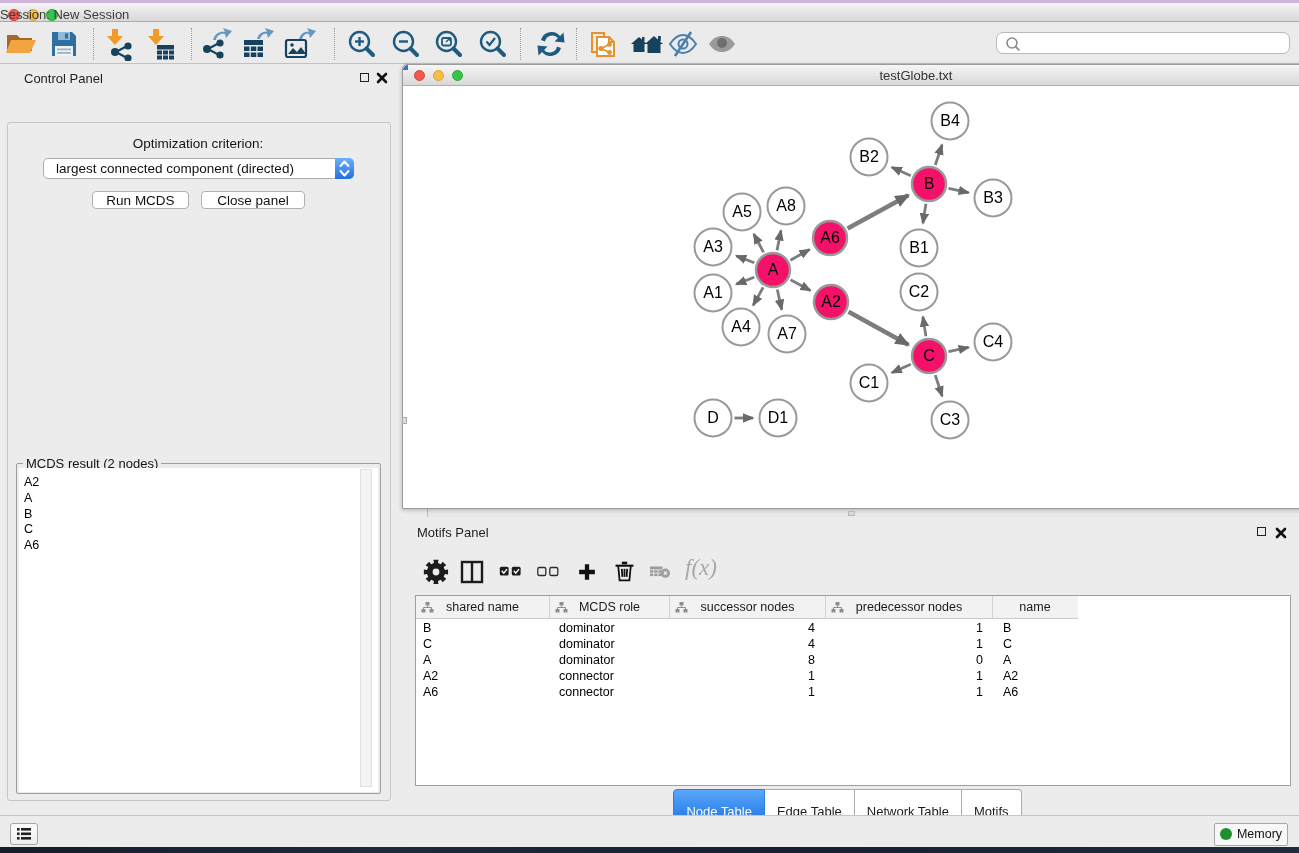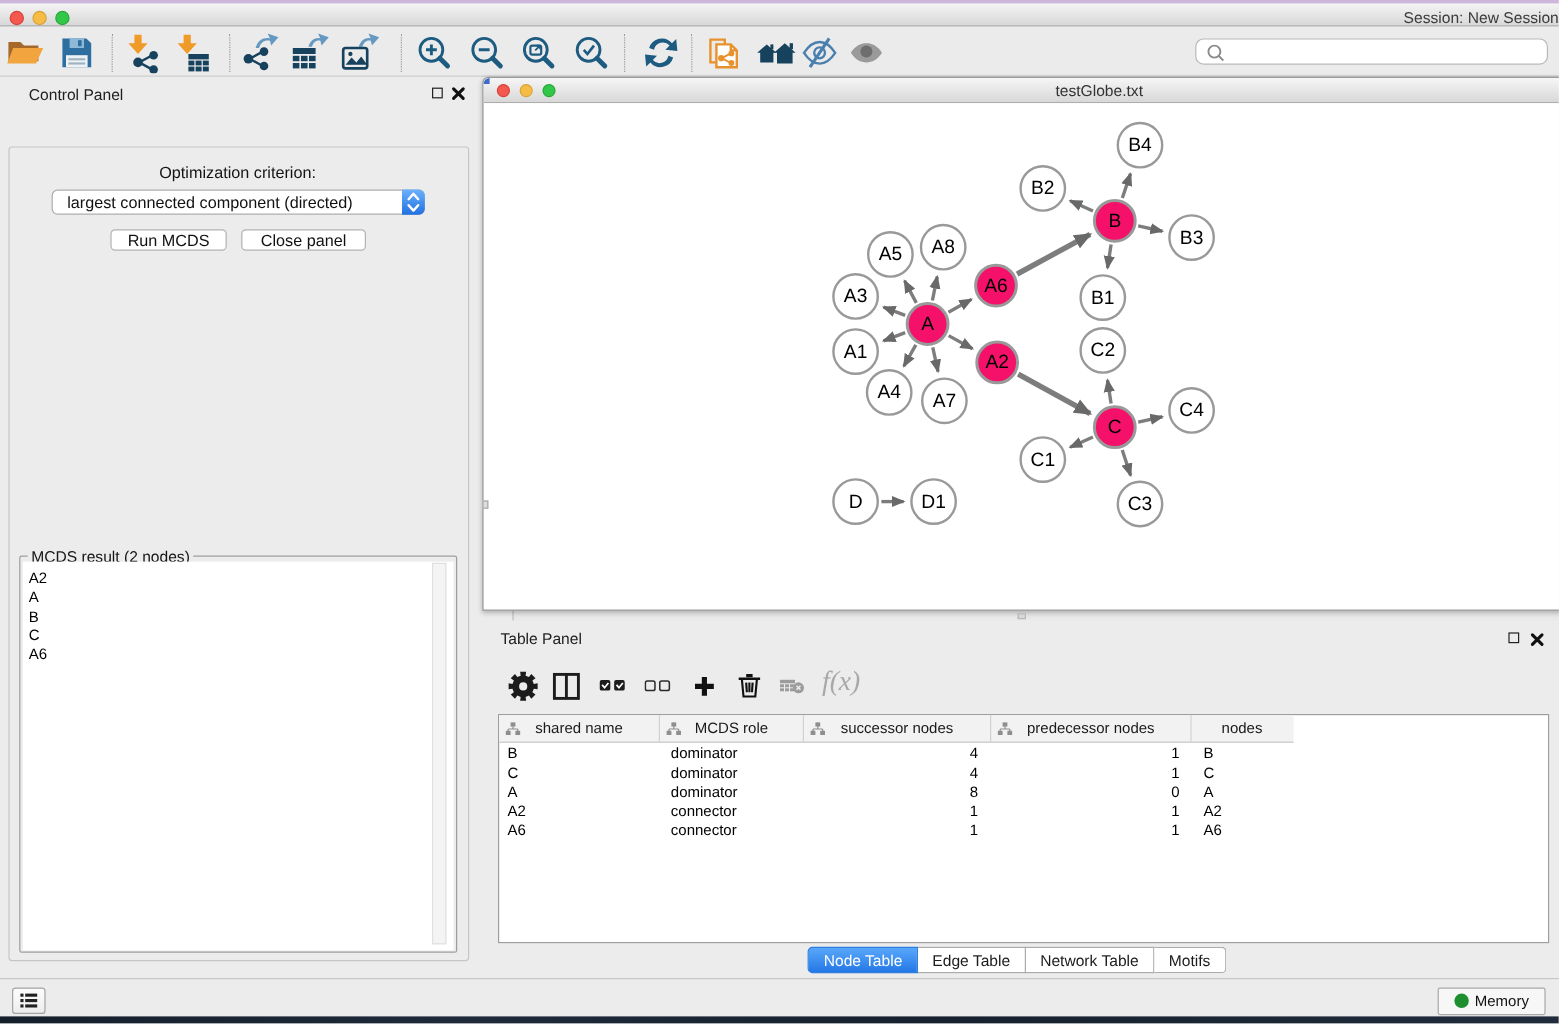"Session: New Session" #title { text-align: right -> left }
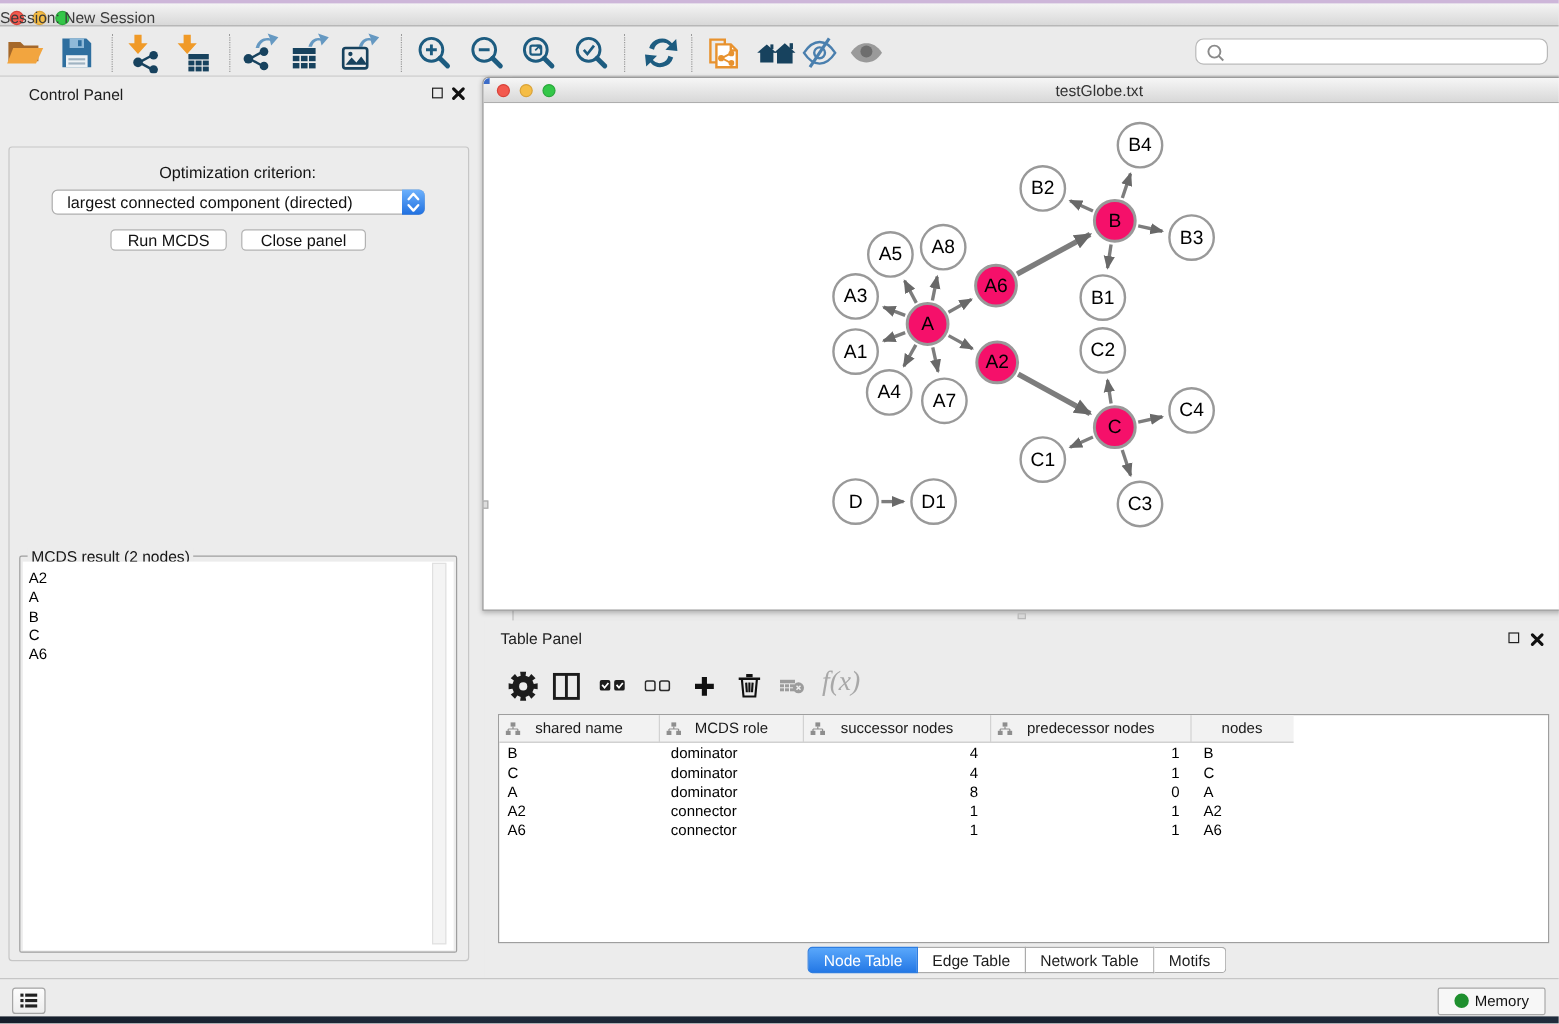"Table Panel" div { text: Table -> Motifs }
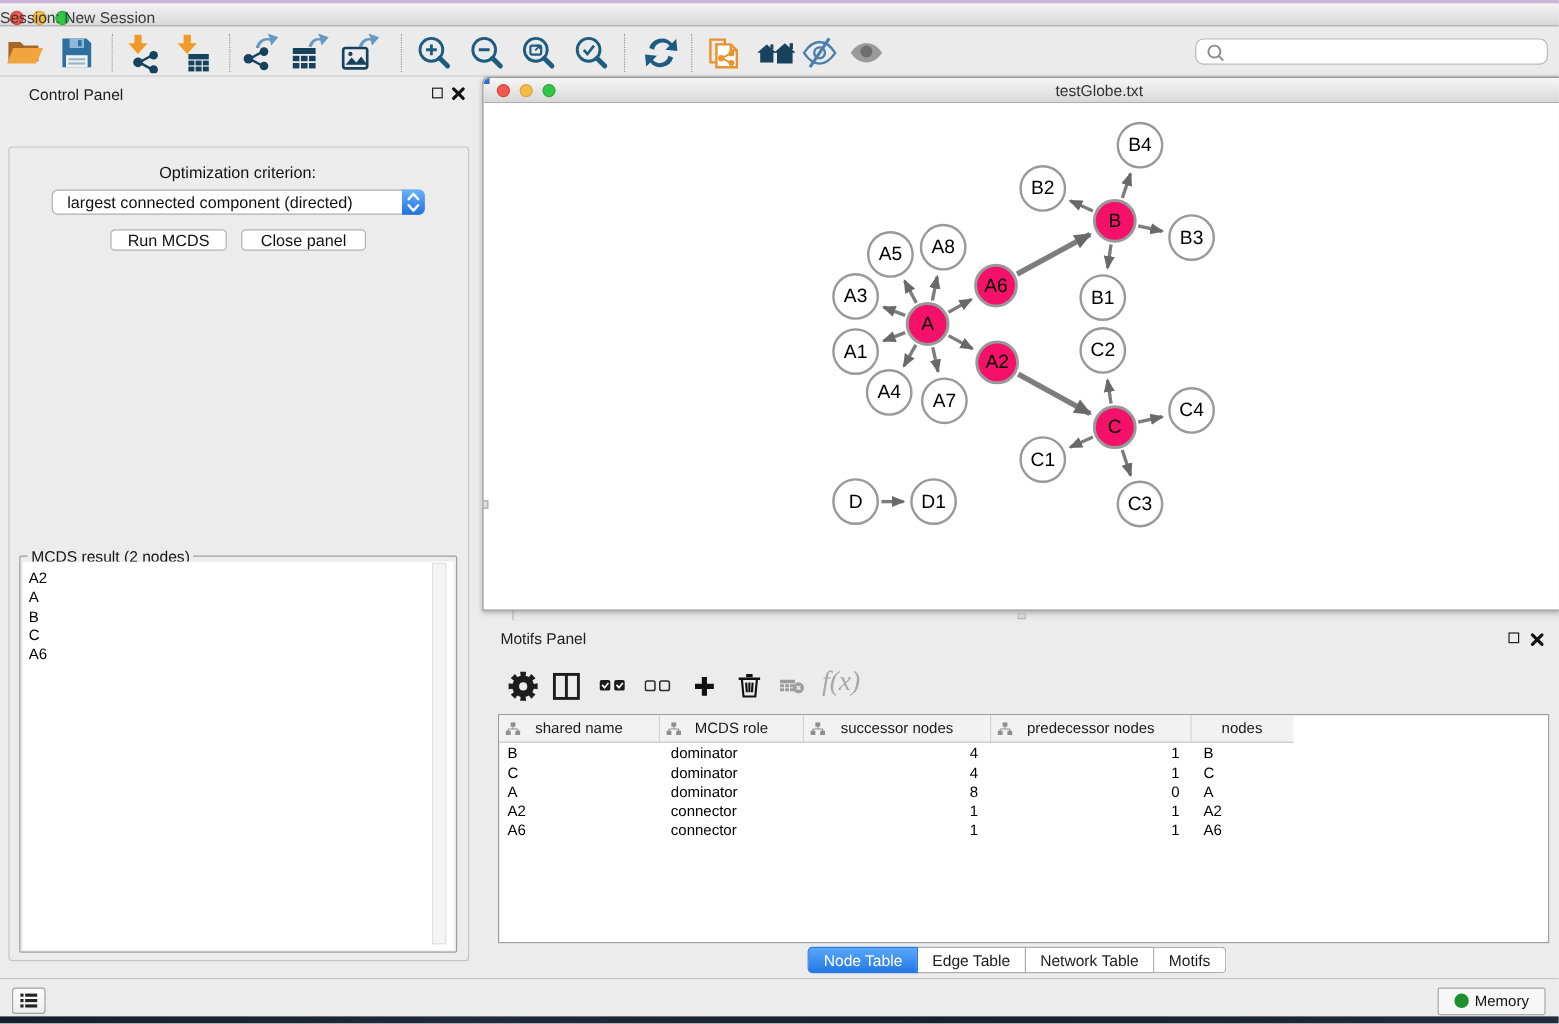"nodes" div.th { text: nodes -> name }
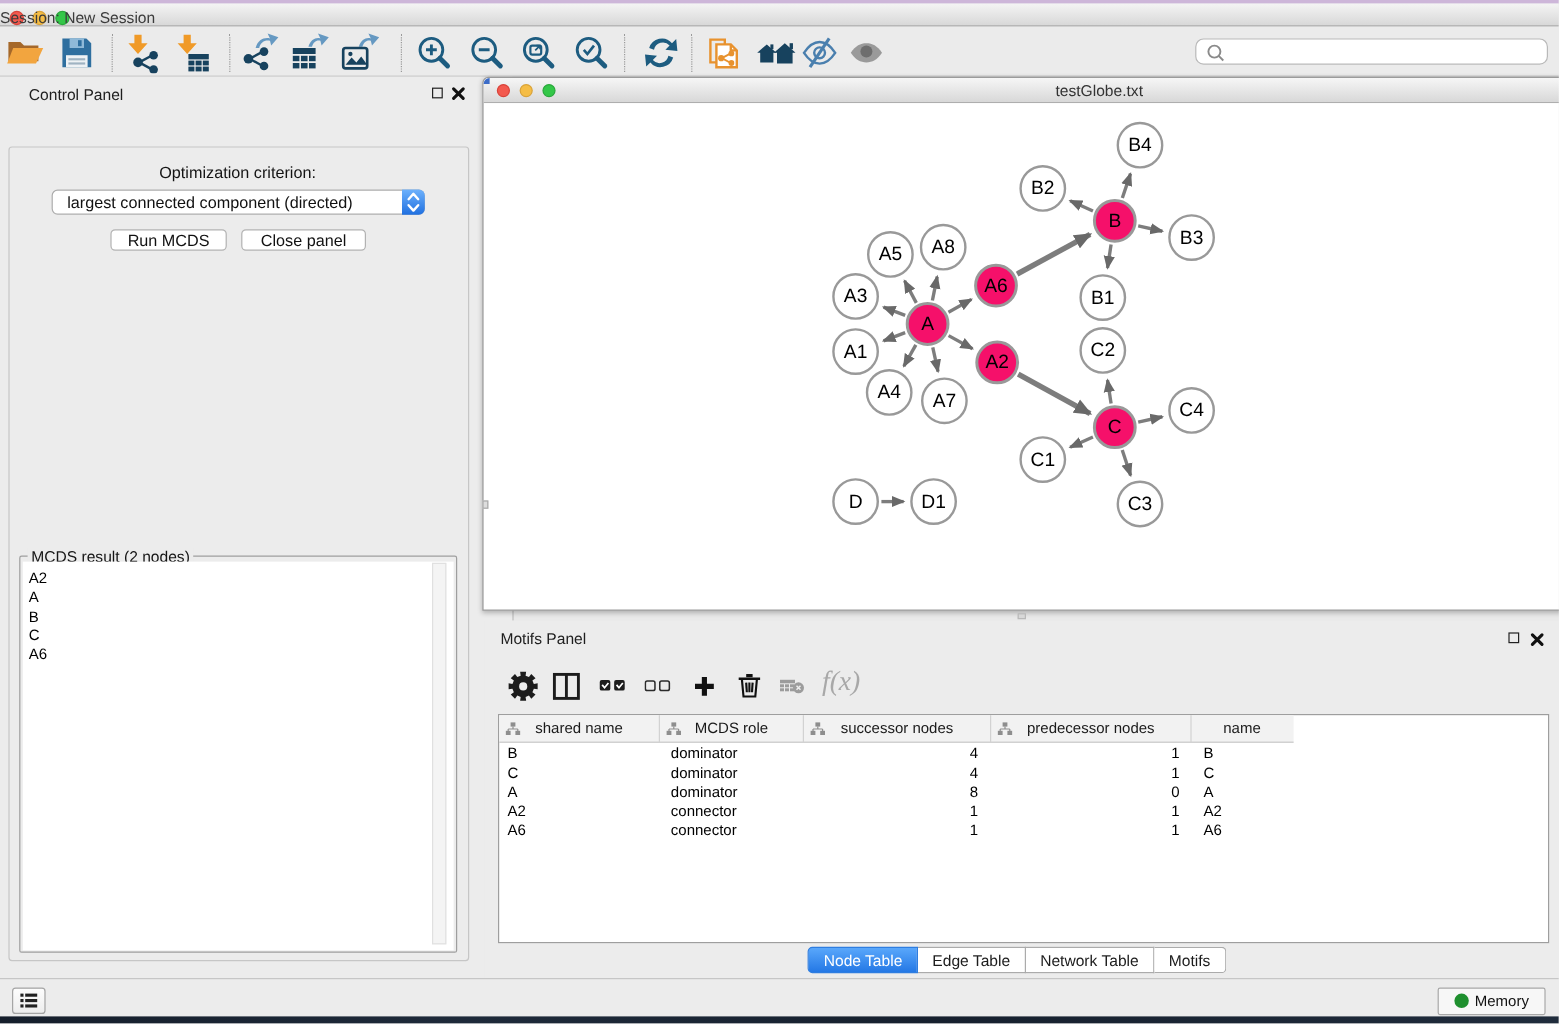"Node Table" .btab { padding: 3px 12px 2px 12px -> 14px 12px 2px 12px; text-decoration: none -> underline }
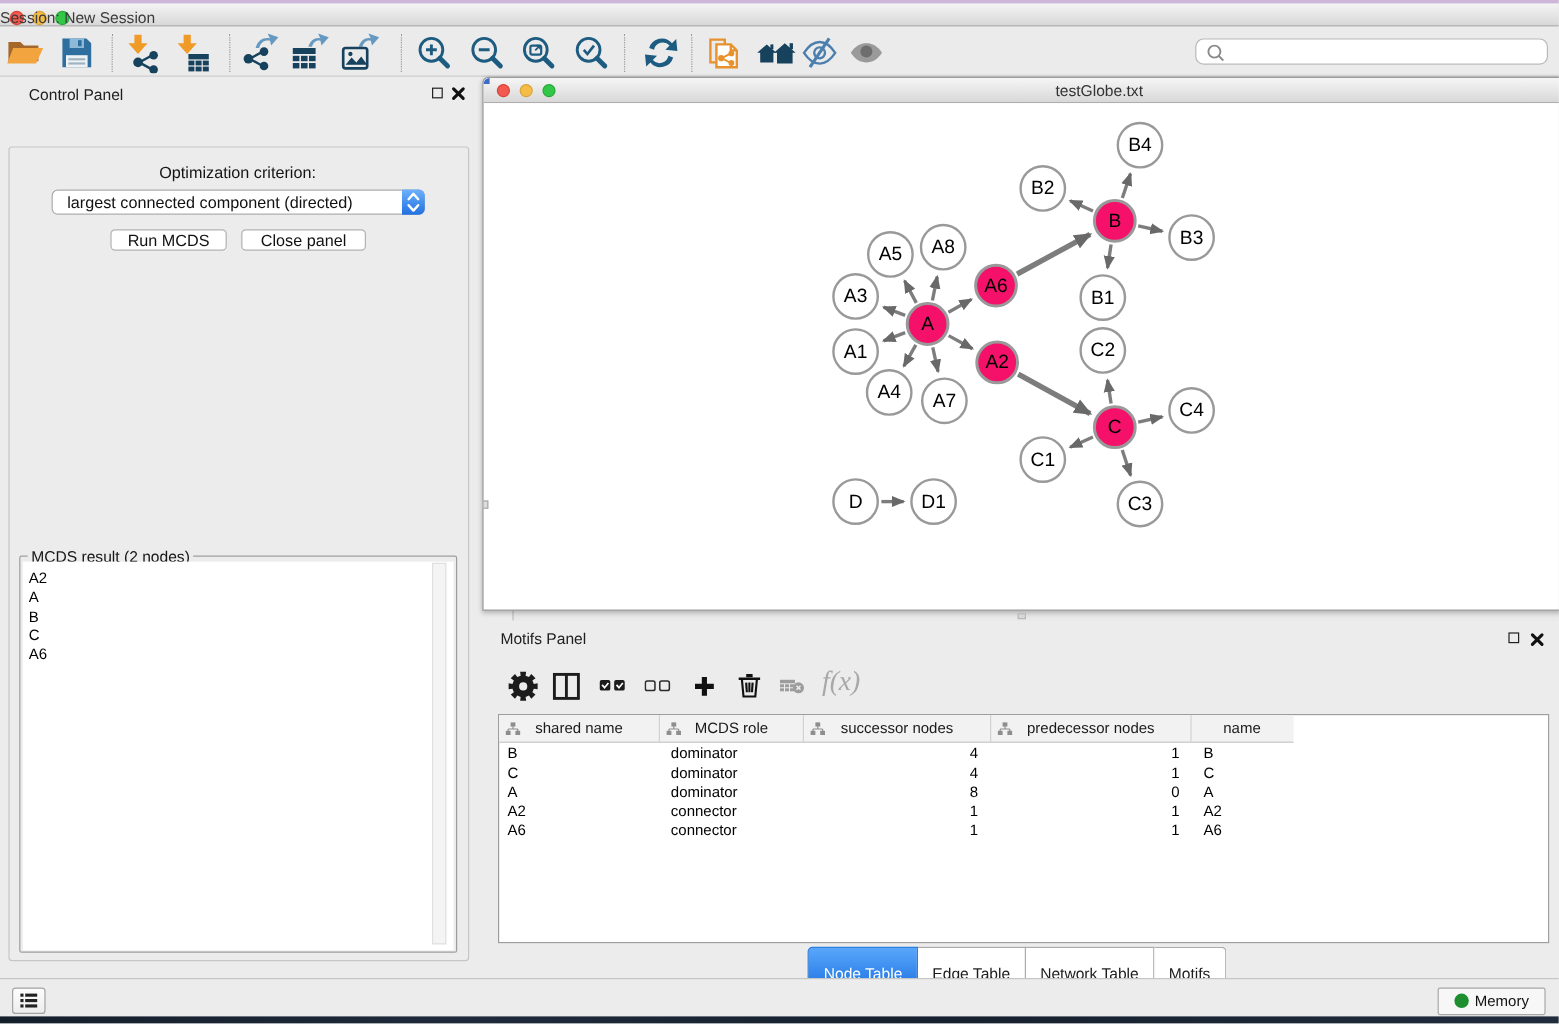"Memory" #membtn { width: 90px -> 74px }
